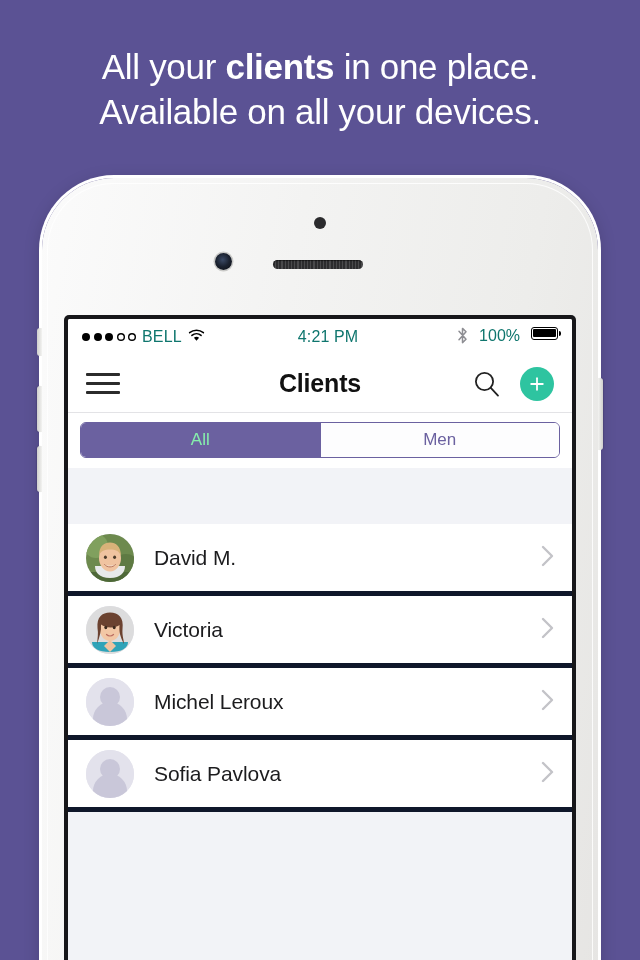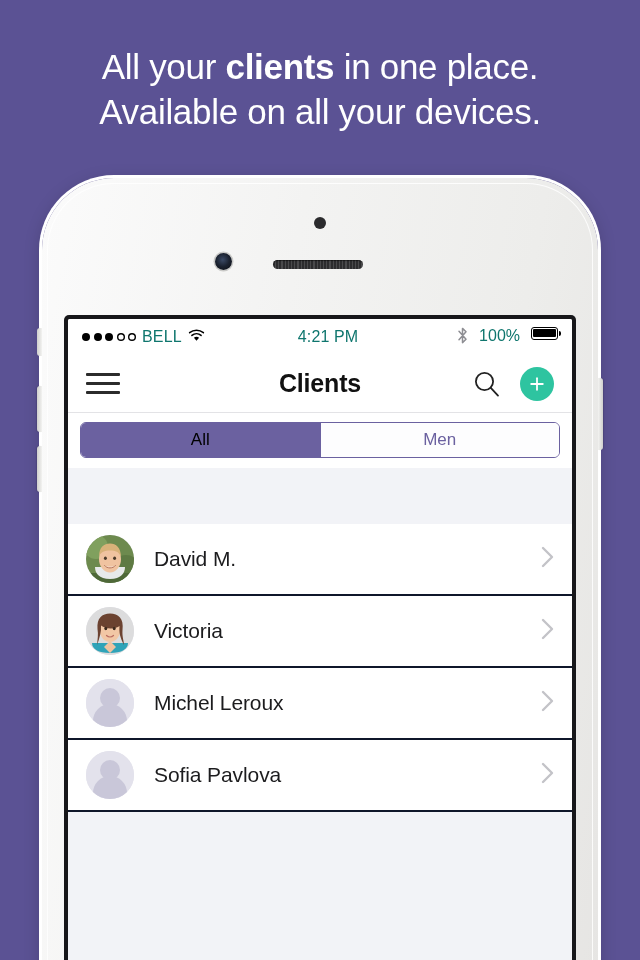"All" .seg.active { color: #000000 -> #86efac }
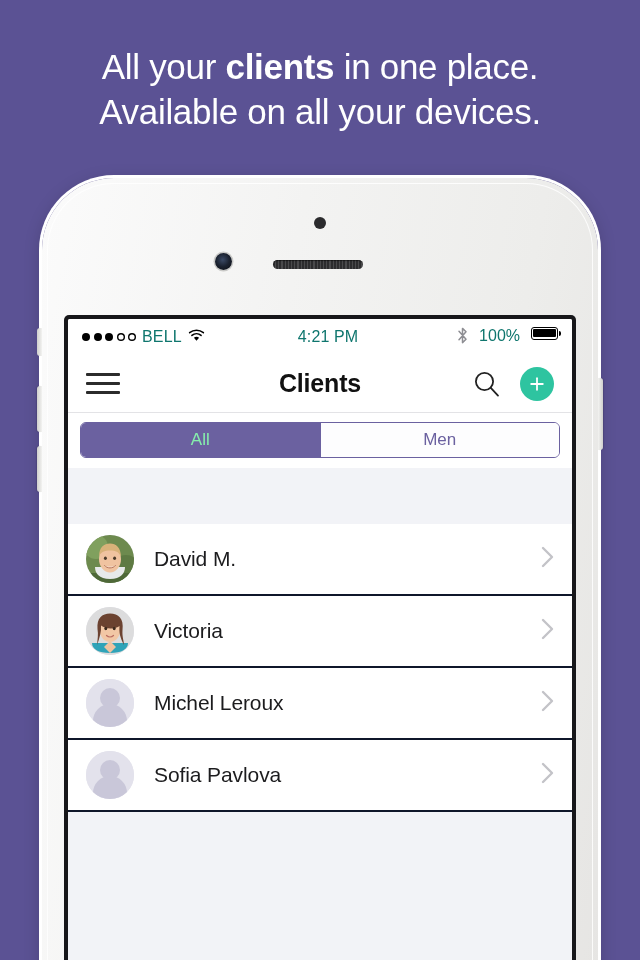"David M." .row { border-bottom: 2px solid #0f172a -> 5px solid #0f172a }
